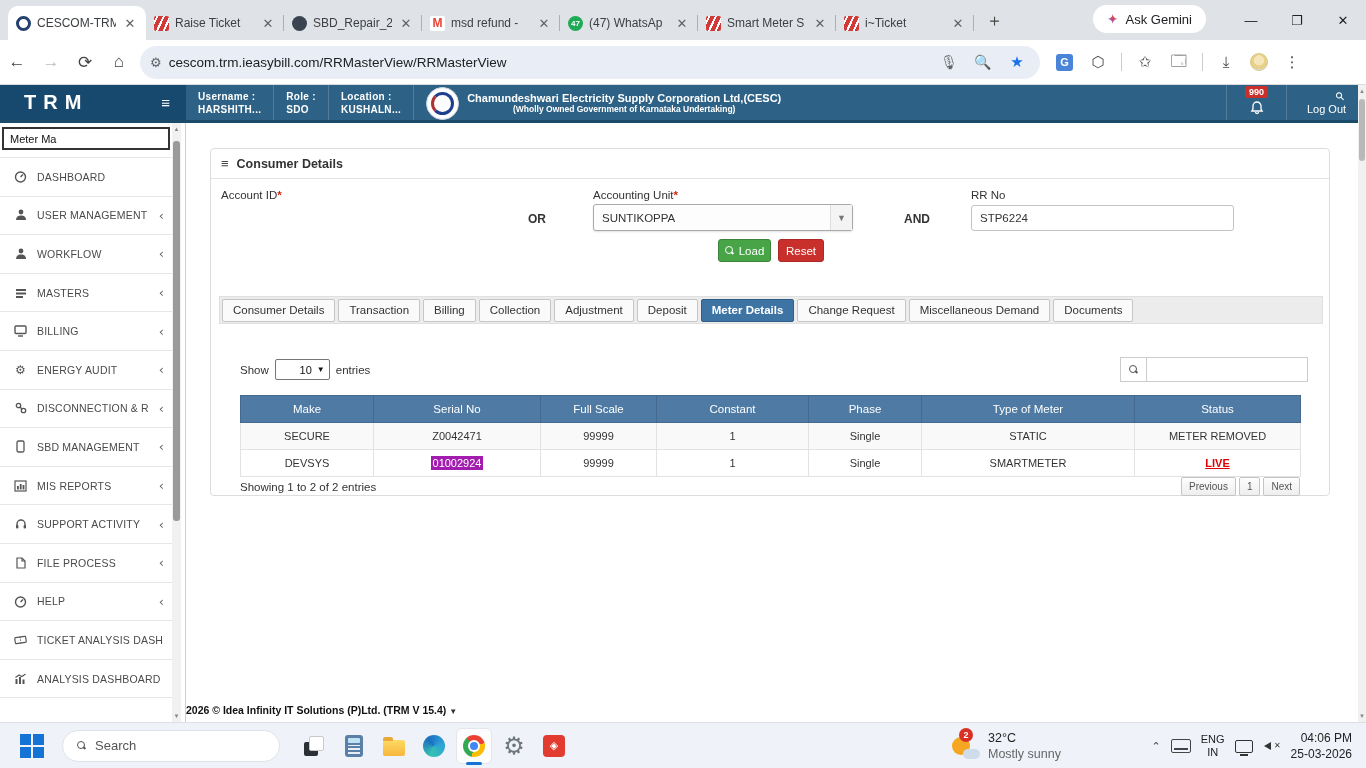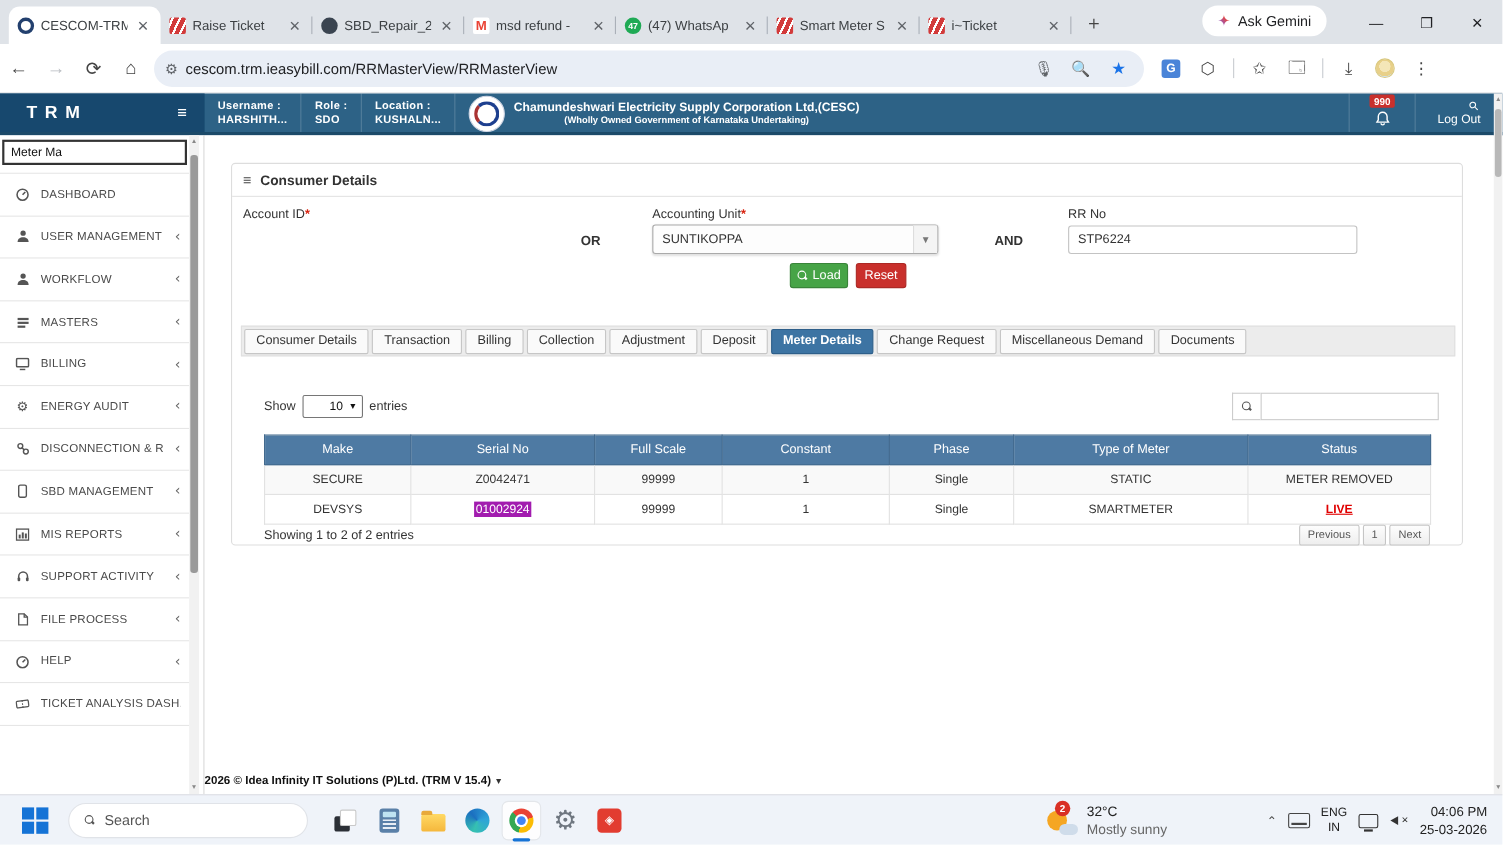"TRM" .brandname { font-size: 16px -> 20px }
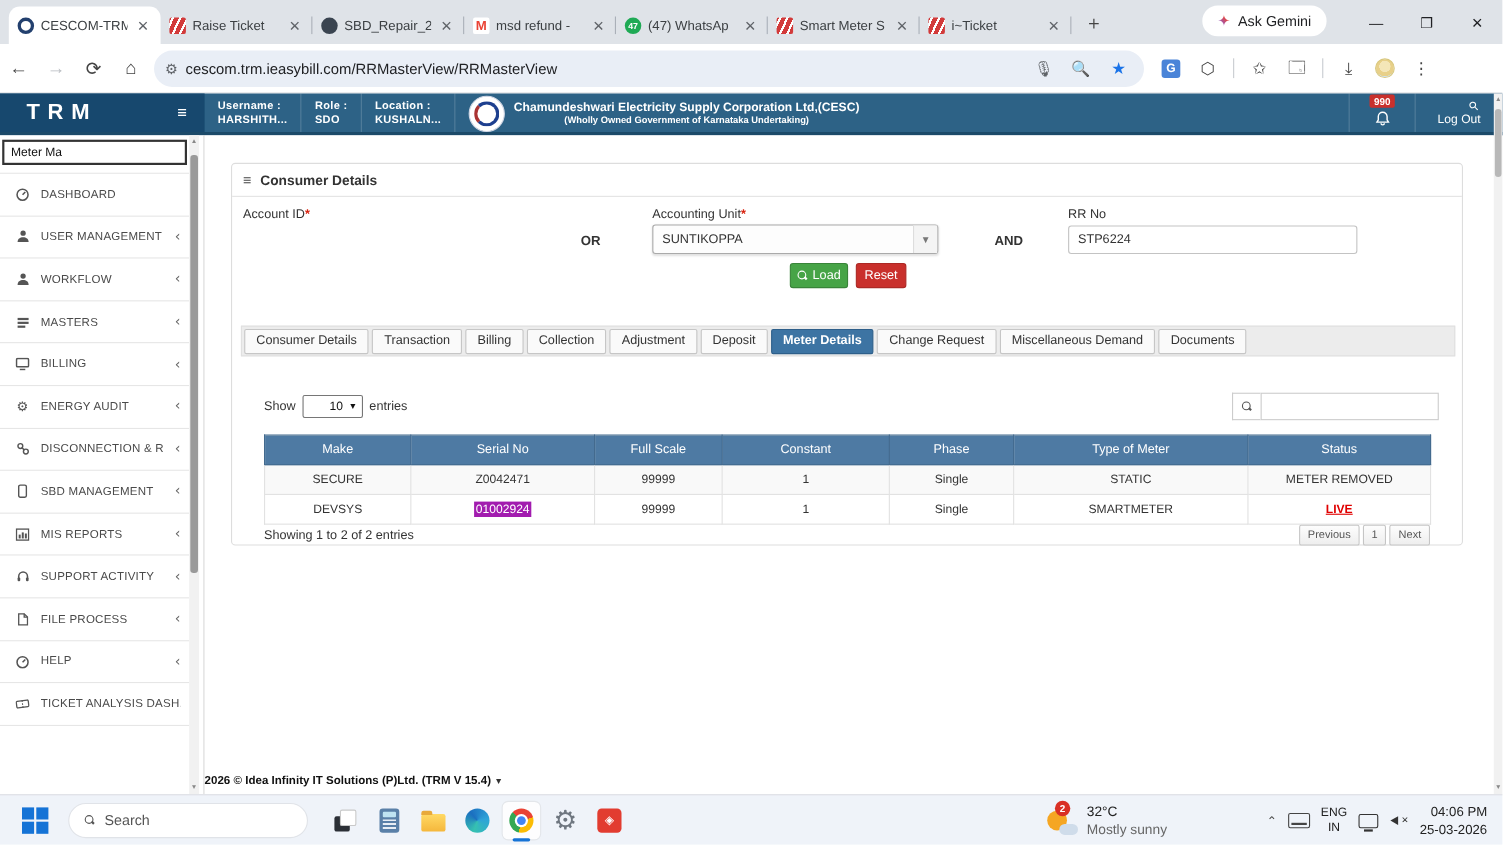"ANALYSIS DASHBOARD" div.menu-item { html: none -> <div> <span> <svg> <rect></rect> <rect></rect> <rect></rect> <path></path> </svg> </span> <span>ANALYSIS DASHBOARD</span> </div> }
